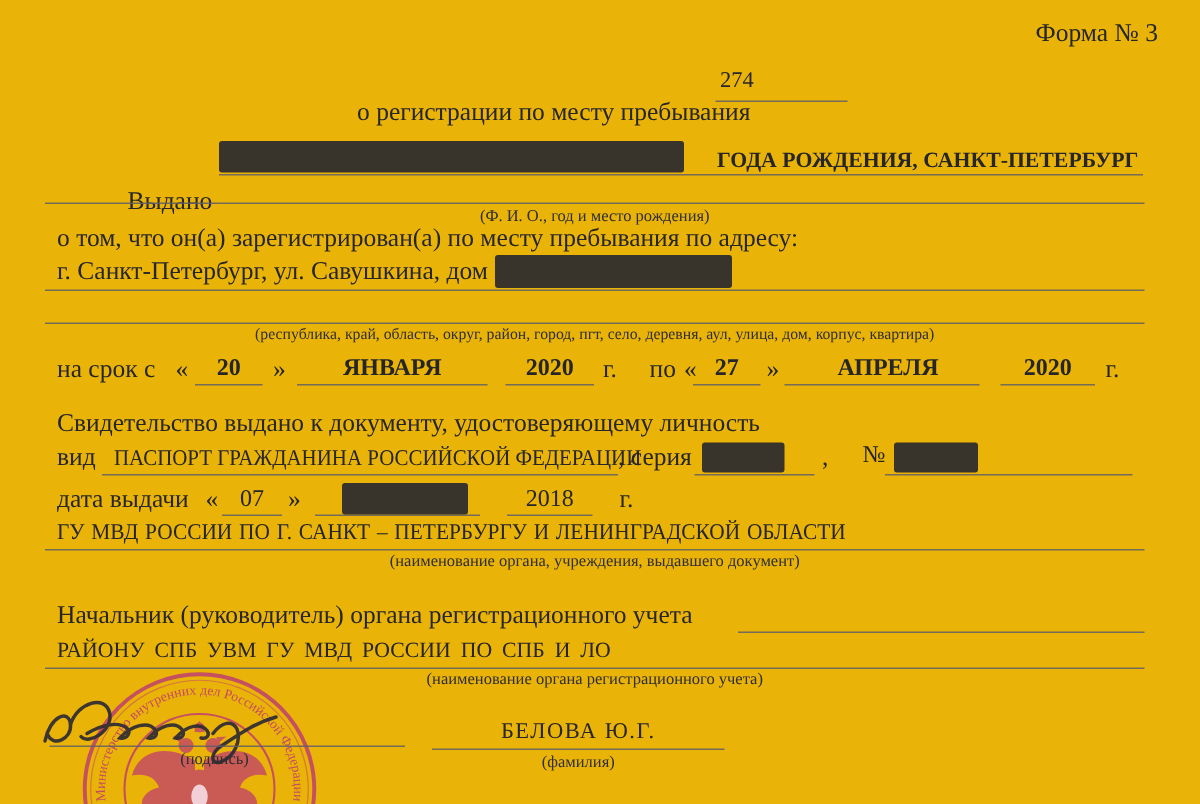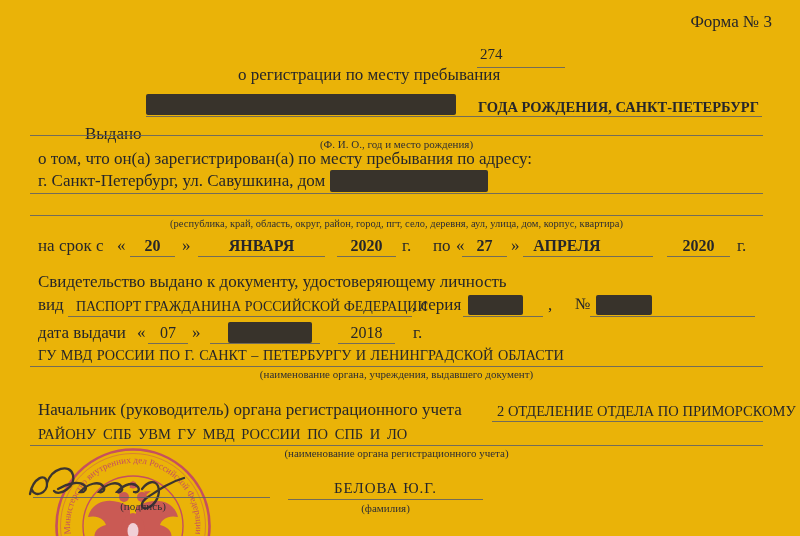"АПРЕЛЯ" div.t { left: 502px -> 527px }
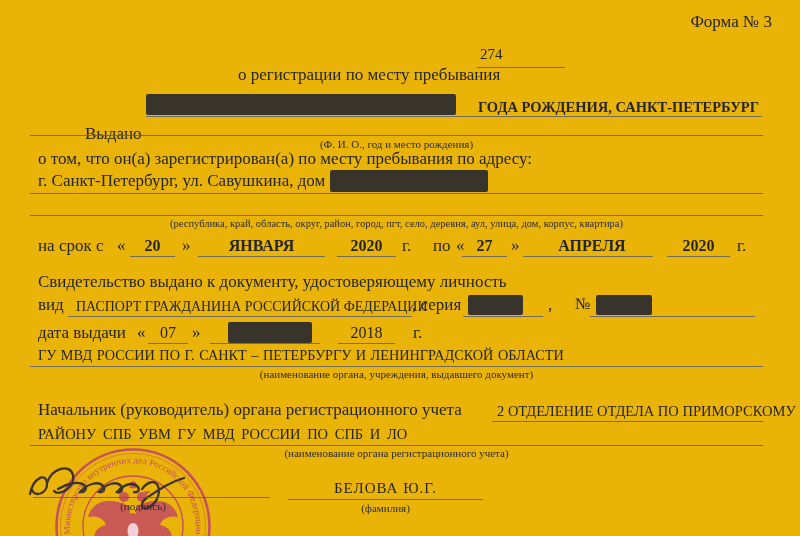"2 ОТДЕЛЕНИЕ ОТДЕЛА ПО ПРИМОРСКОМУ" div.t { html: <div>2 ОТДЕЛЕНИЕ ОТДЕЛА ПО ПРИМОРСКОМУ</div> -> none }
